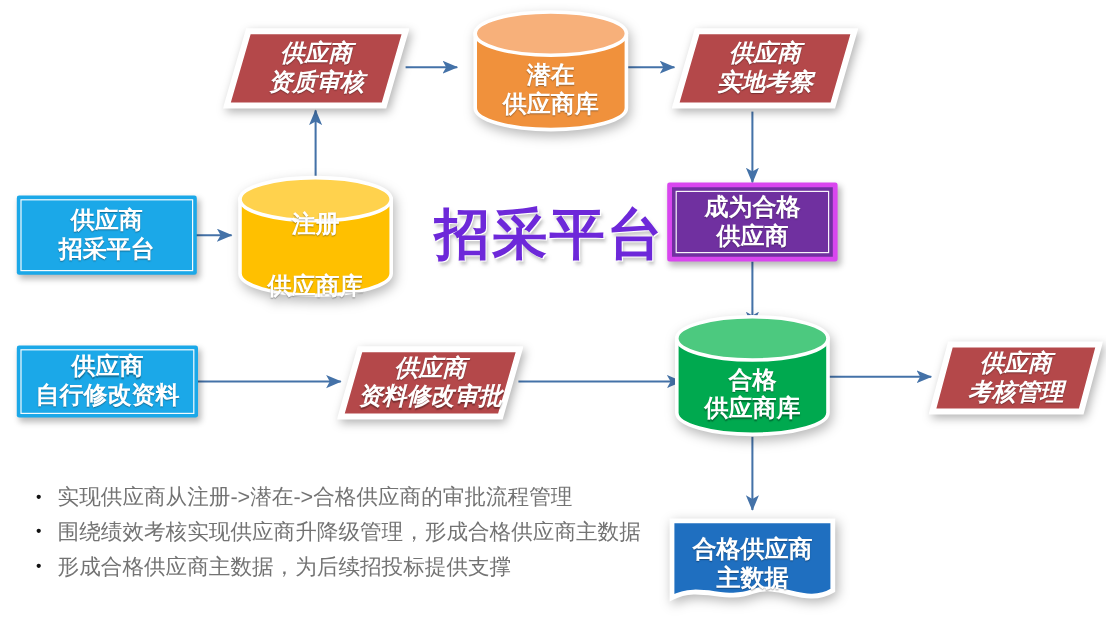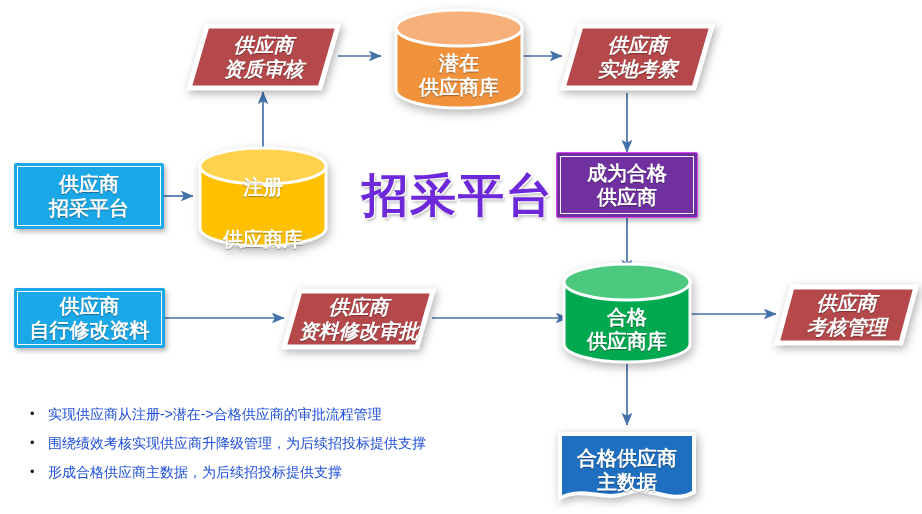"成为合格" div.node { border: 1px solid #d946ef -> 4px solid #d946ef }
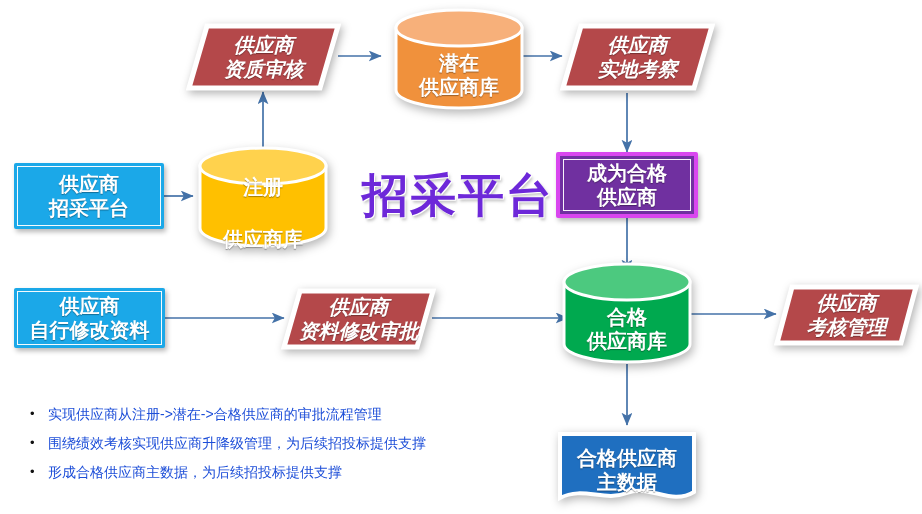"实现供应商从注册->潜在->合格供应商的审批流程管理" .bullet-text { color: #1d4ed8 -> #737373; font-size: 14px -> 18px }
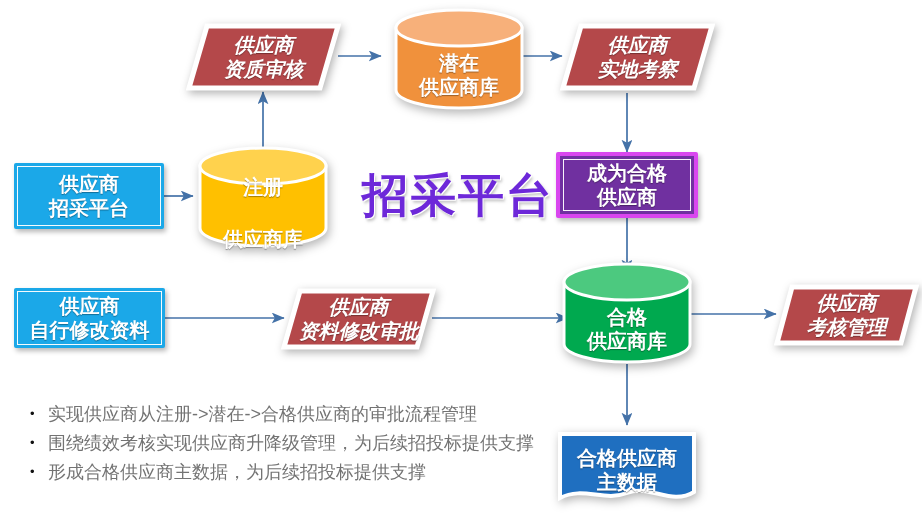"围绕绩效考核实现供应商升降级管理，为后续招投标提供支撑" span.bullet-text { text: 为后续招投标提供支撑 -> 形成合格供应商主数据 }
